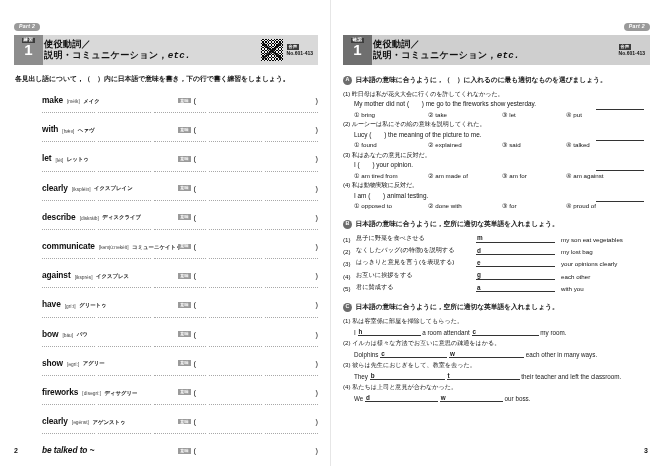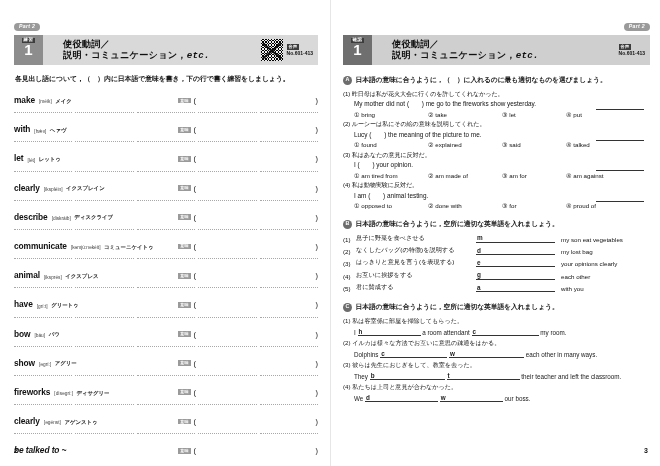"使役動詞／" .head-bar { padding-left: 20px -> 1px }
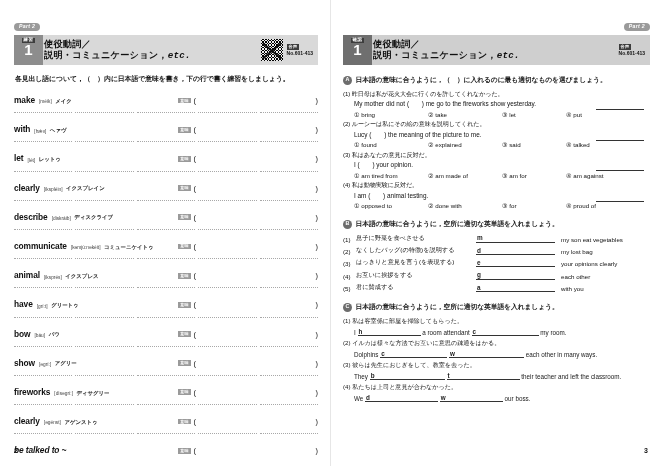"make" .wrow { margin-left: none -> 28px }
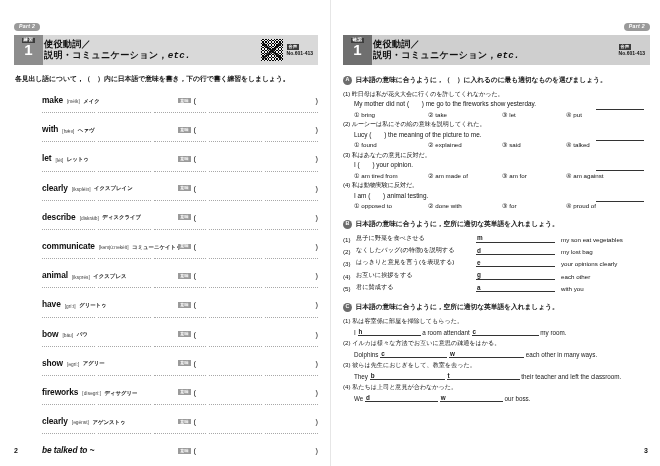"animal" span.w-en { text: animal -> against }
